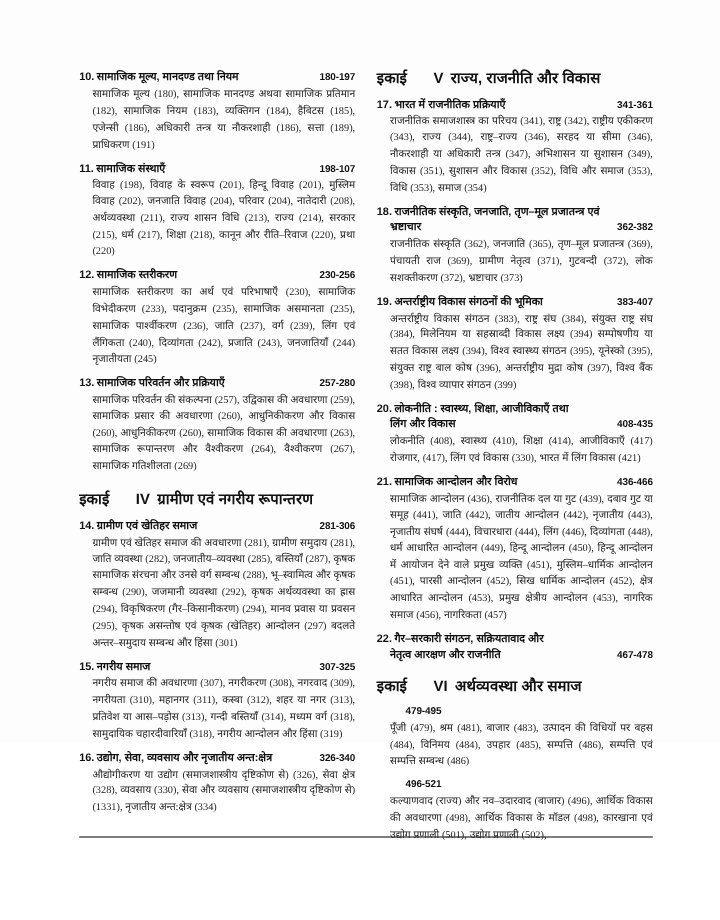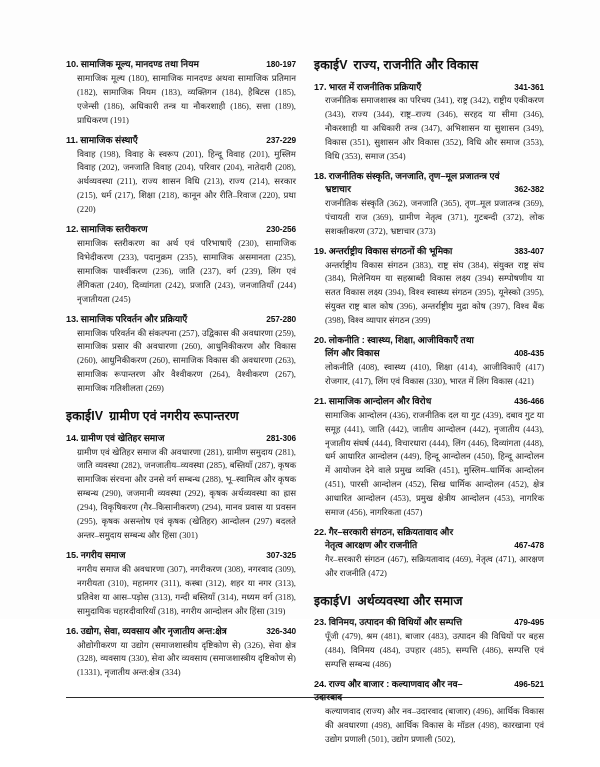"इकाई" .unit-heading .unit-word { margin-right: 0 -> 22px }
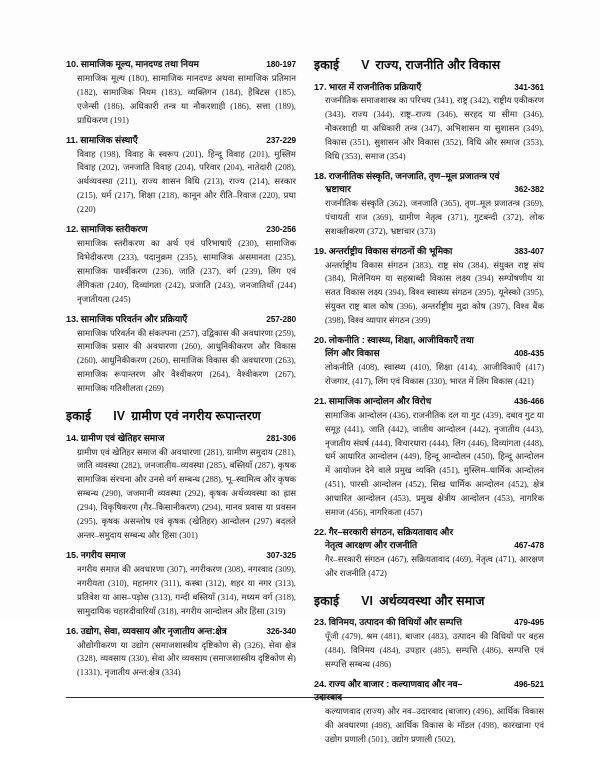"237-229" div.entry-pages { text: 237-229 -> 198-107 }
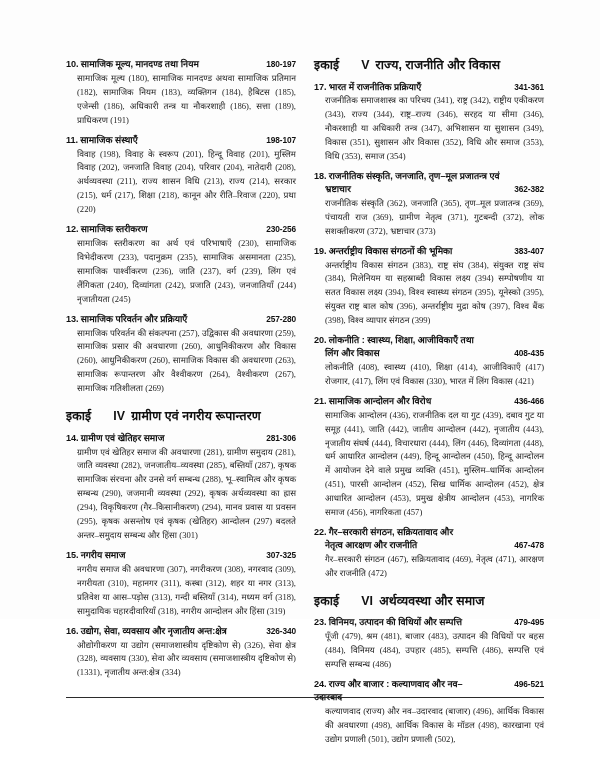"गैर–सरकारी संगठन (467), सक्रियतावाद" div.entry-detail { html: <div>गैर–सरकारी संगठन (467), सक्रियतावाद (469), नेतृत्व (471), आरक्षण और राजनीति (472)</div> -> none }
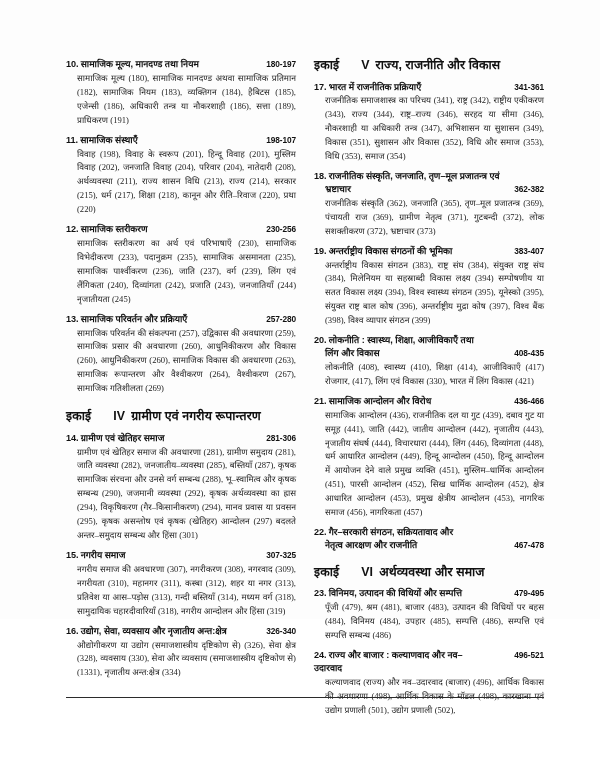"23. विनिमय, उत्पादन की विधियों" div.entry-title { html: <div><span>23.</span><span>विनिमय, उत्पादन की विधियों और सम्पत्ति</span></div> -> none }
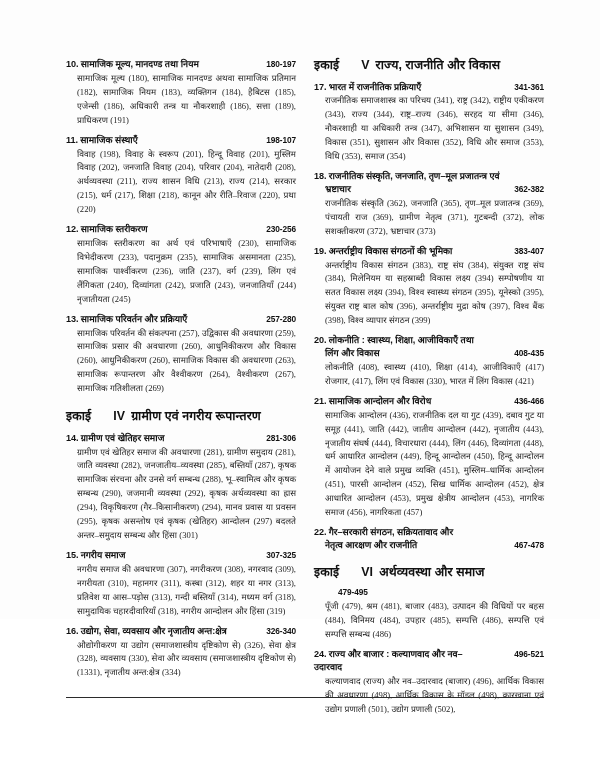"24. राज्य और बाजार :" div.entry-title { html: <div><span>24.</span><span>राज्य और बाजार : कल्याणवाद और नव–उदारवाद</span></div> -> none }
